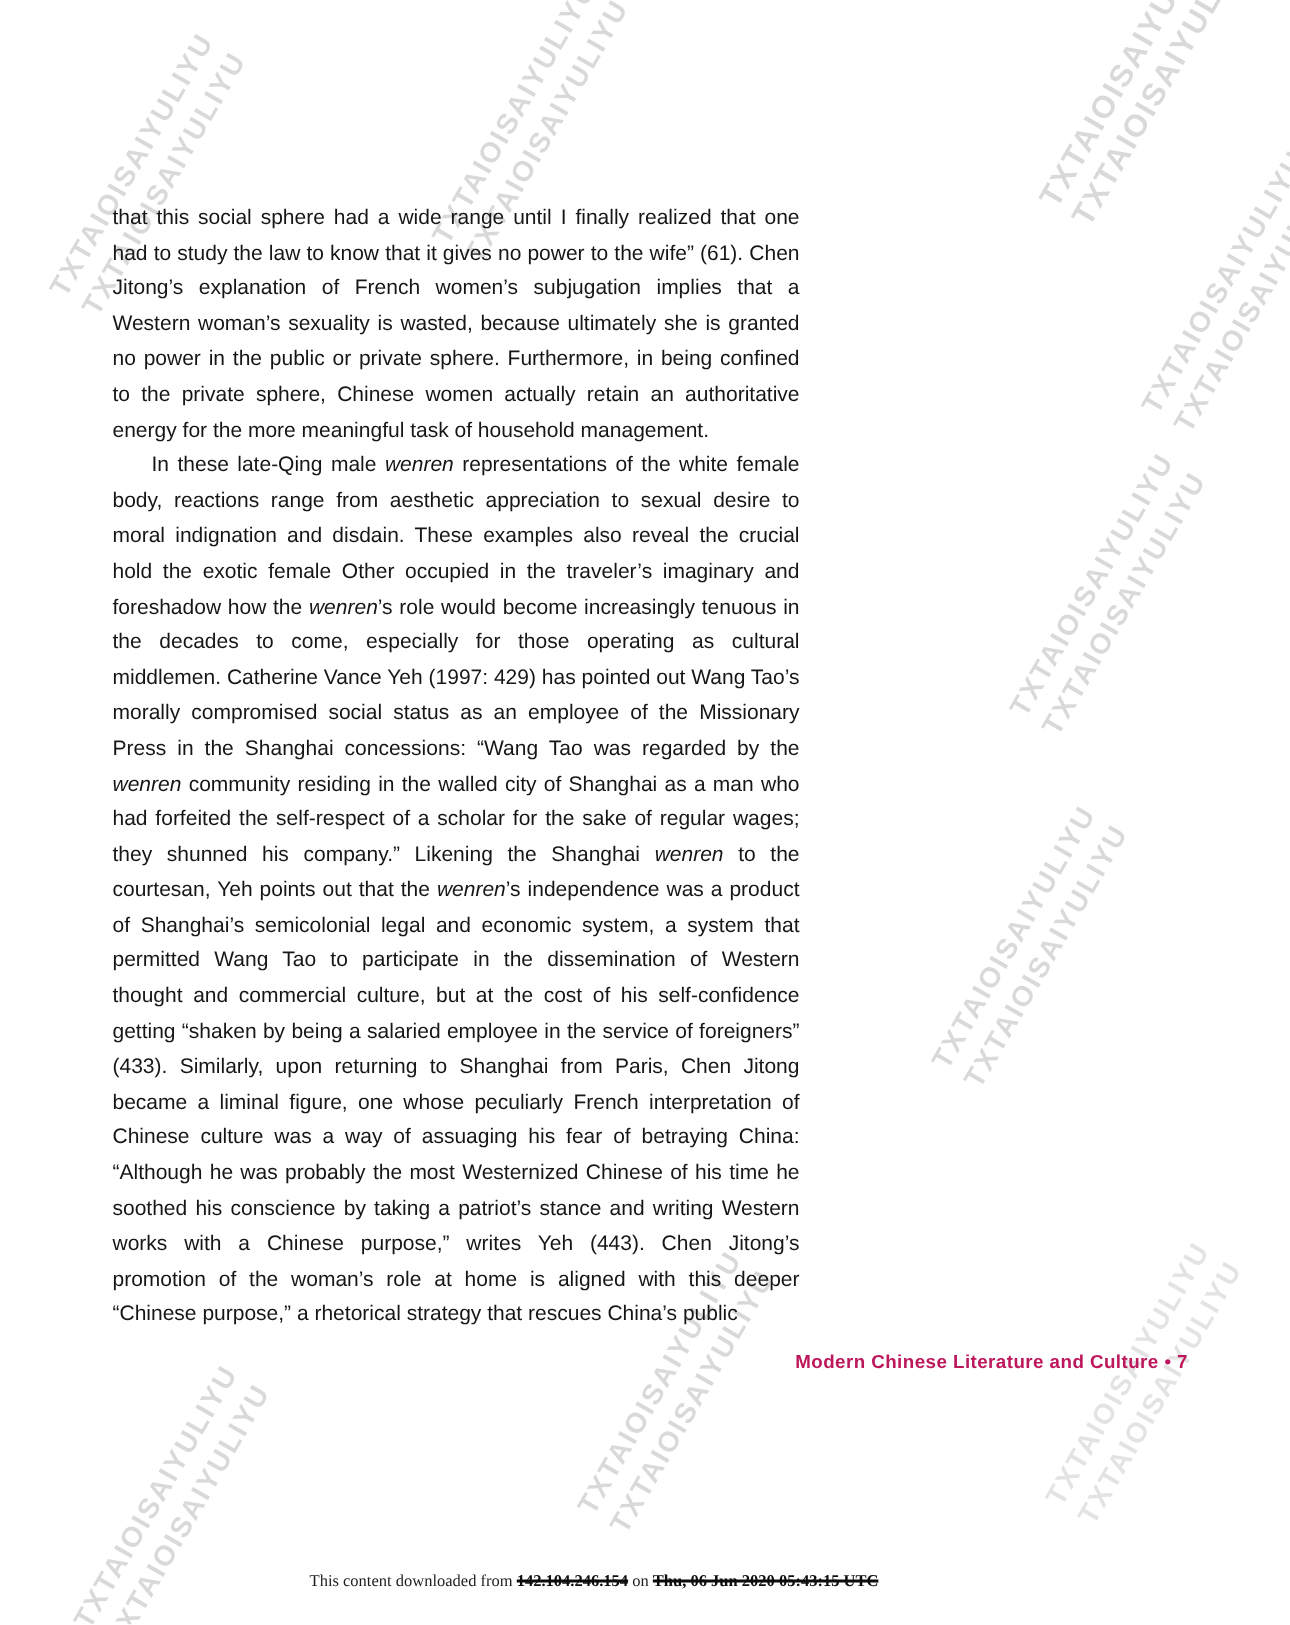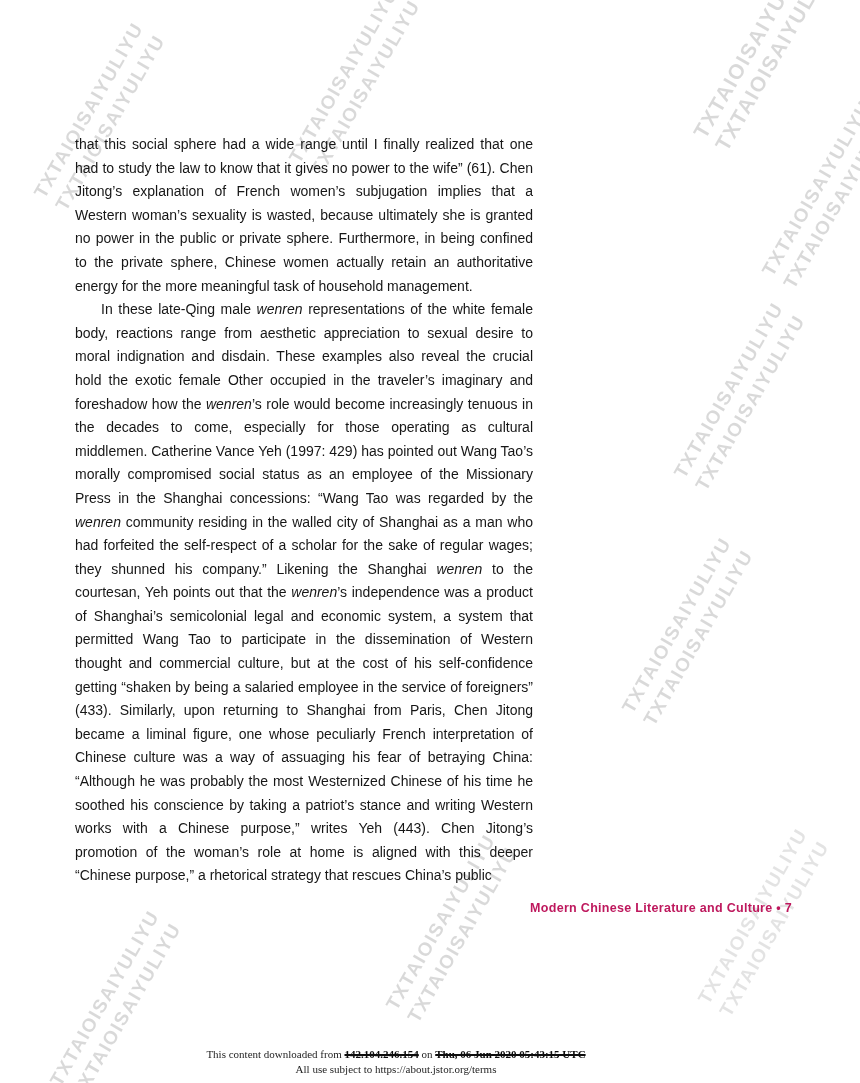"All use subject to" div.jstor-line { html: <div>All use subject to https://about.jstor.org/terms</div> -> none }
